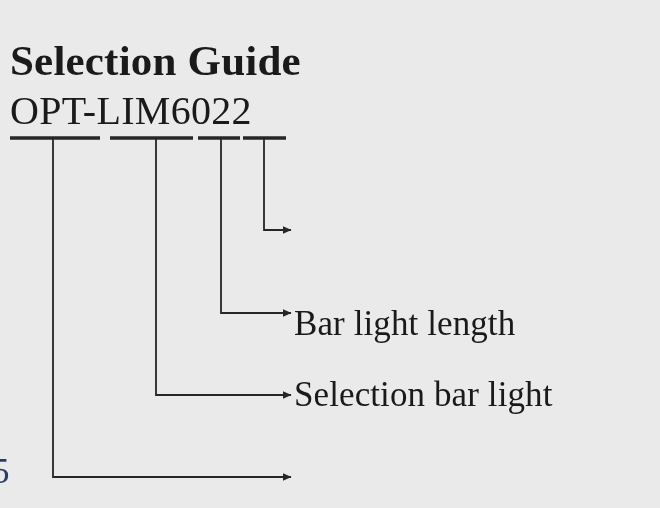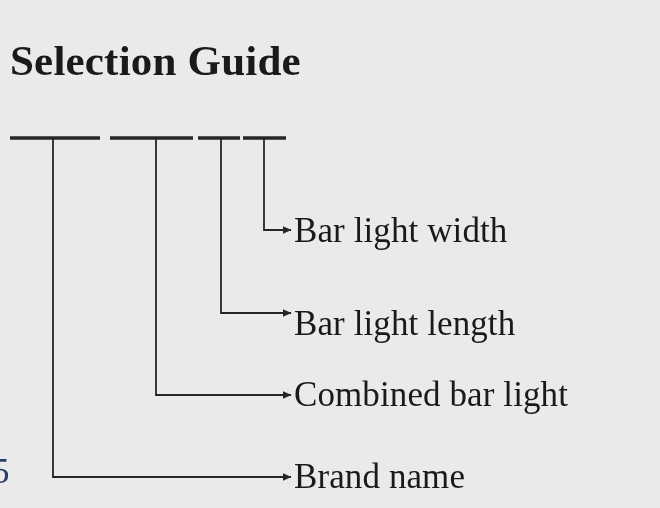"OPT-LIM6022" div.partnumber { html: none -> <div>OPT-LIM6022</div> }
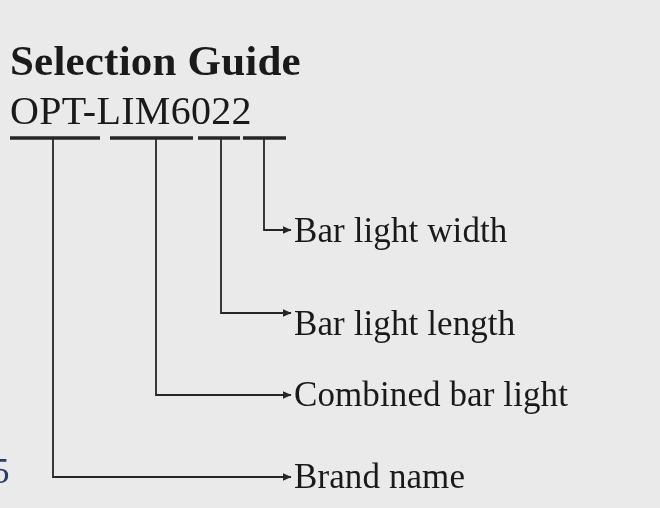"Bar light width" div.callout-label { html: <div>Bar light width</div> -> none }
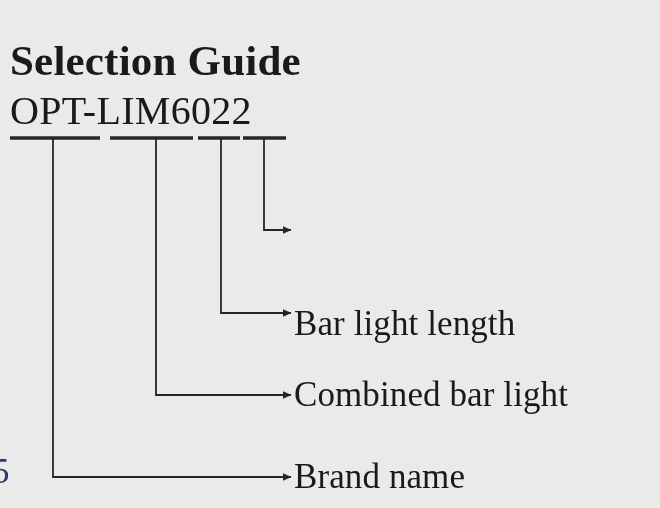"Combined bar light" div.callout-label { text: Combined -> Selection }
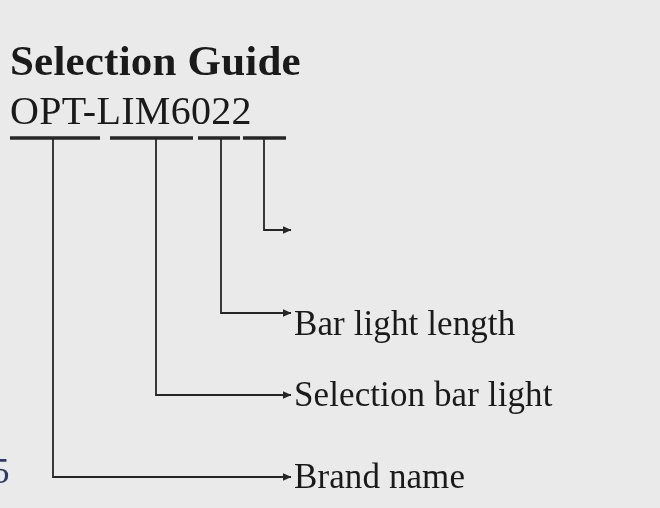"Brand name" div.callout-label { html: <div>Brand name</div> -> none }
